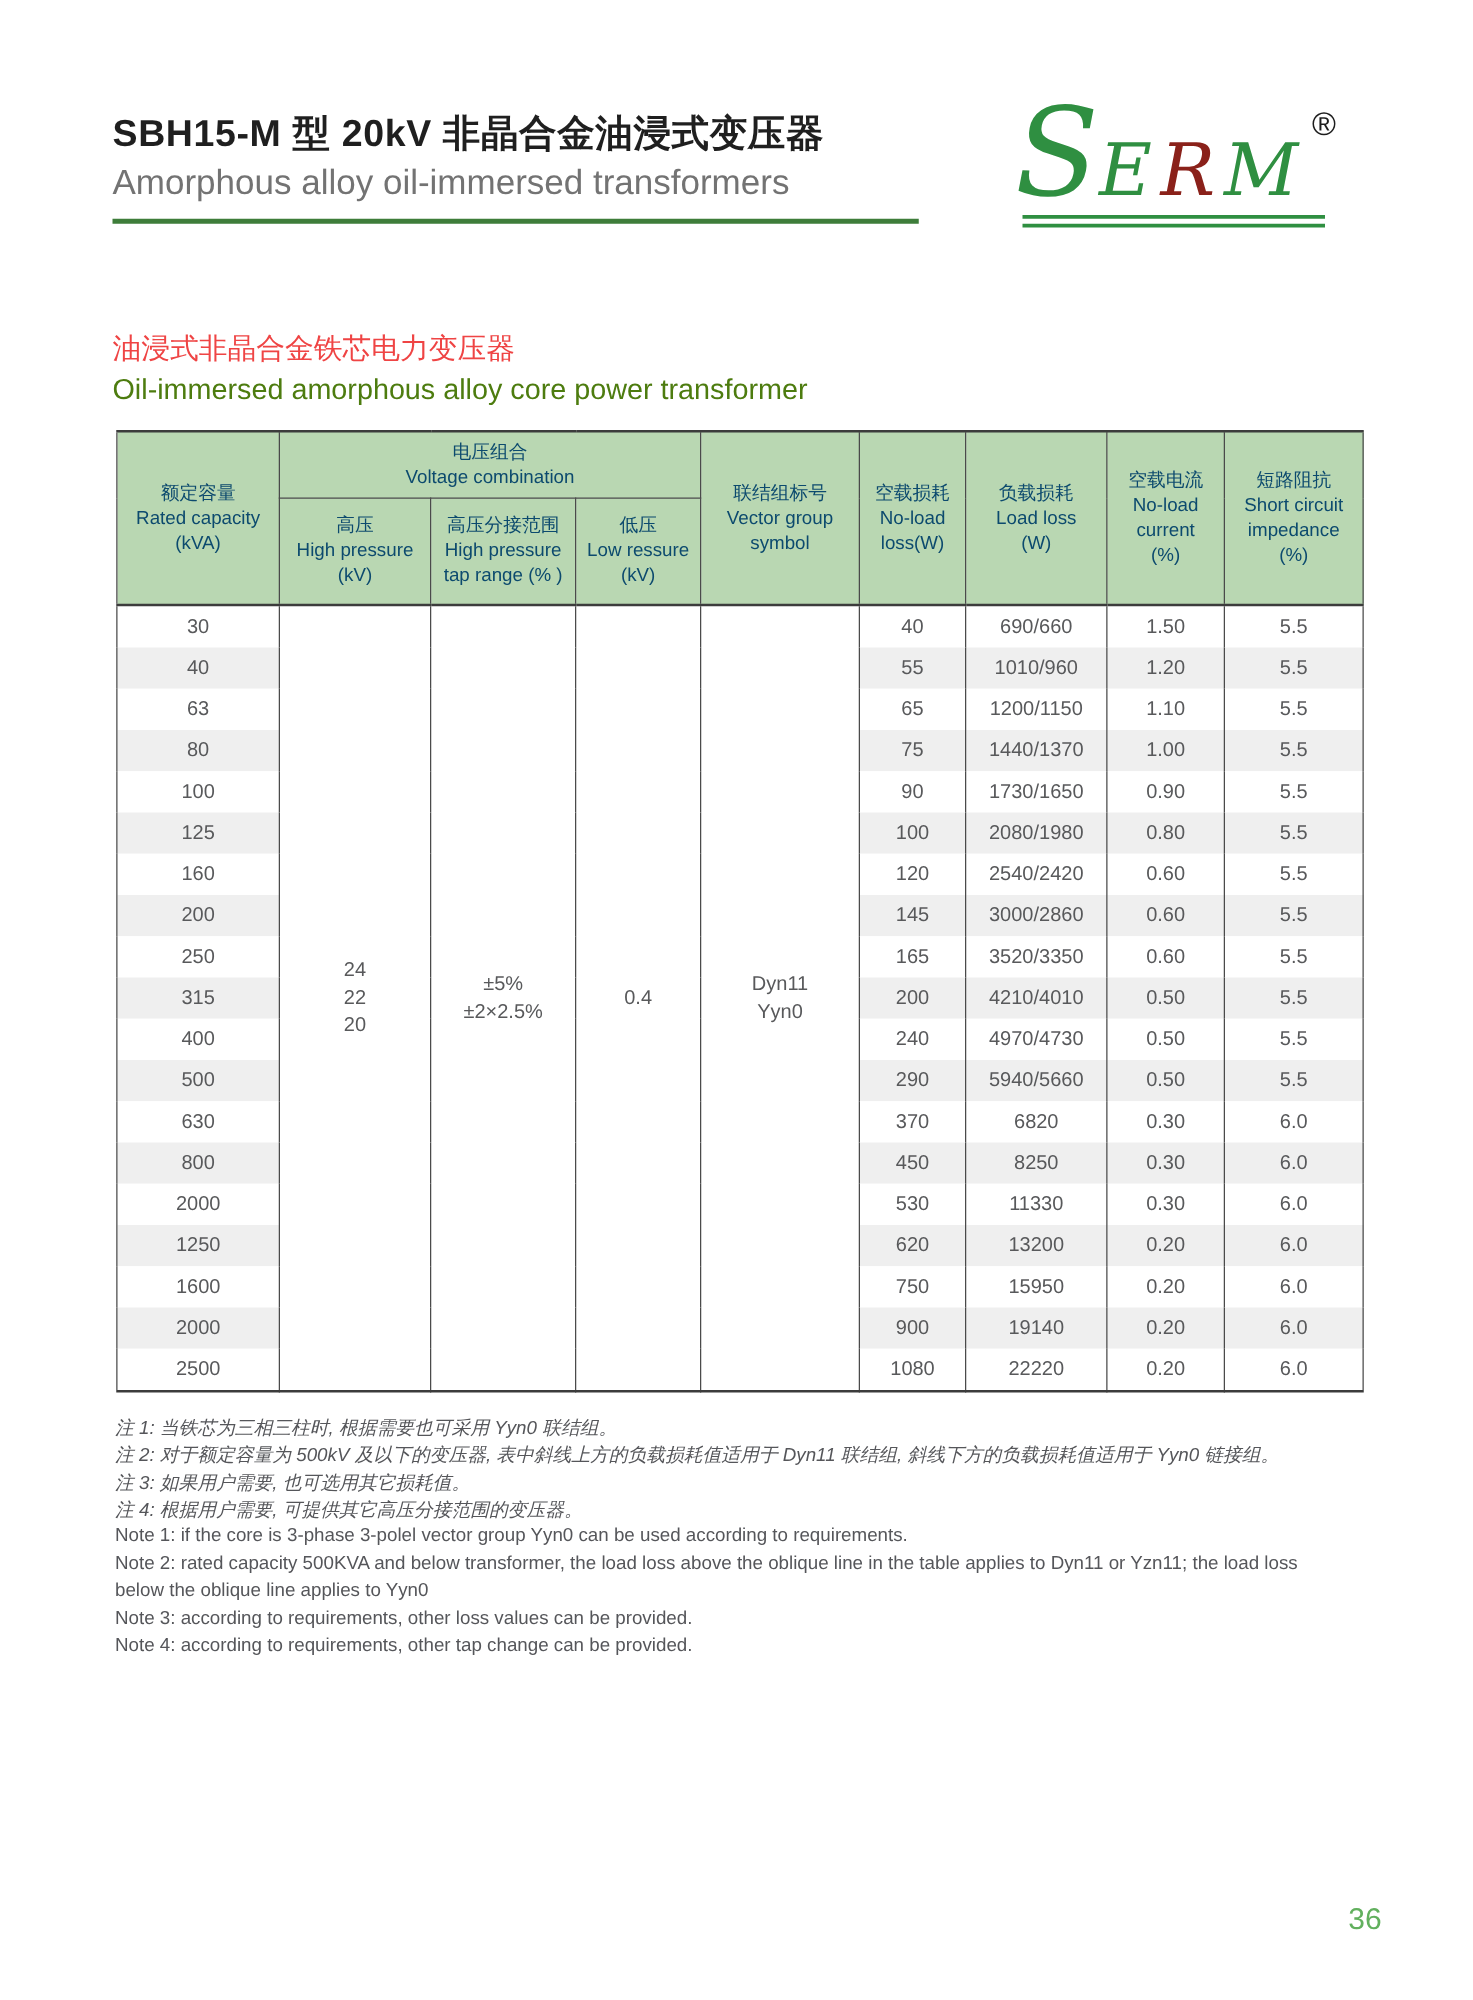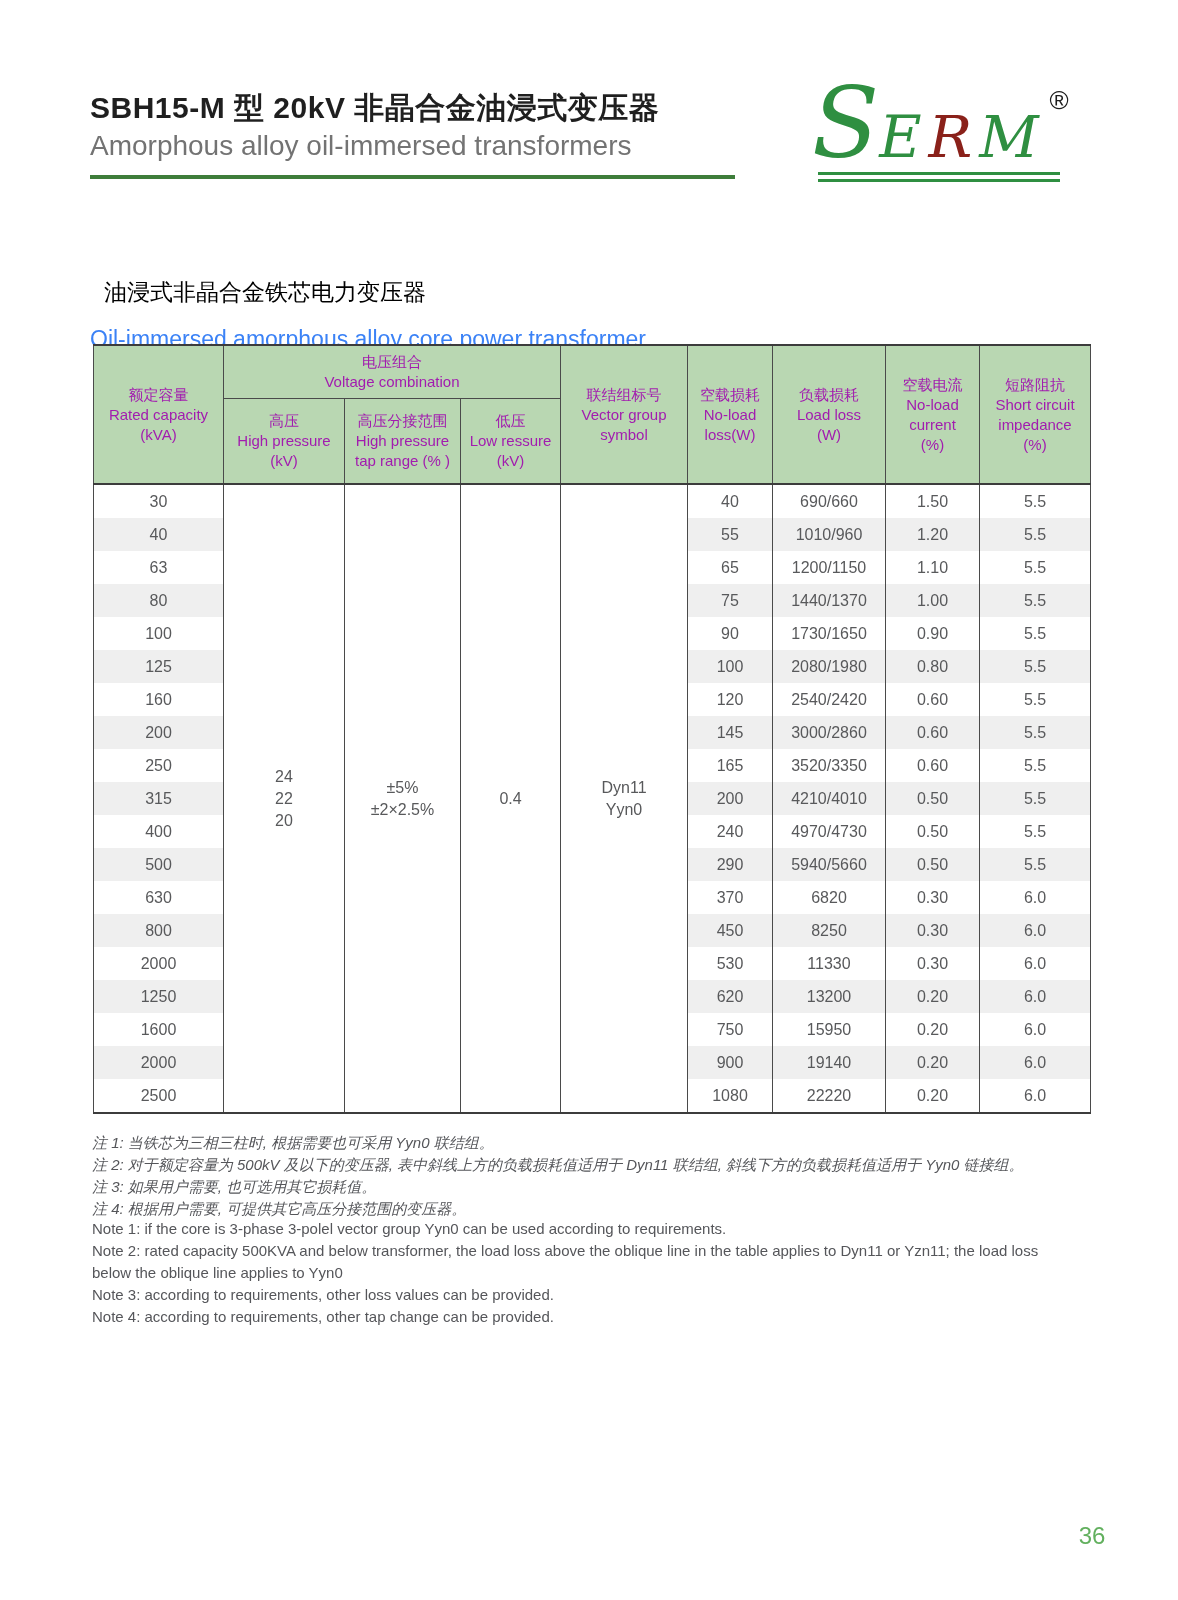"油浸式非晶合金铁芯电力变压器" .section-zh { color: #000000 -> #ef4444; margin: 14px -> 0 }
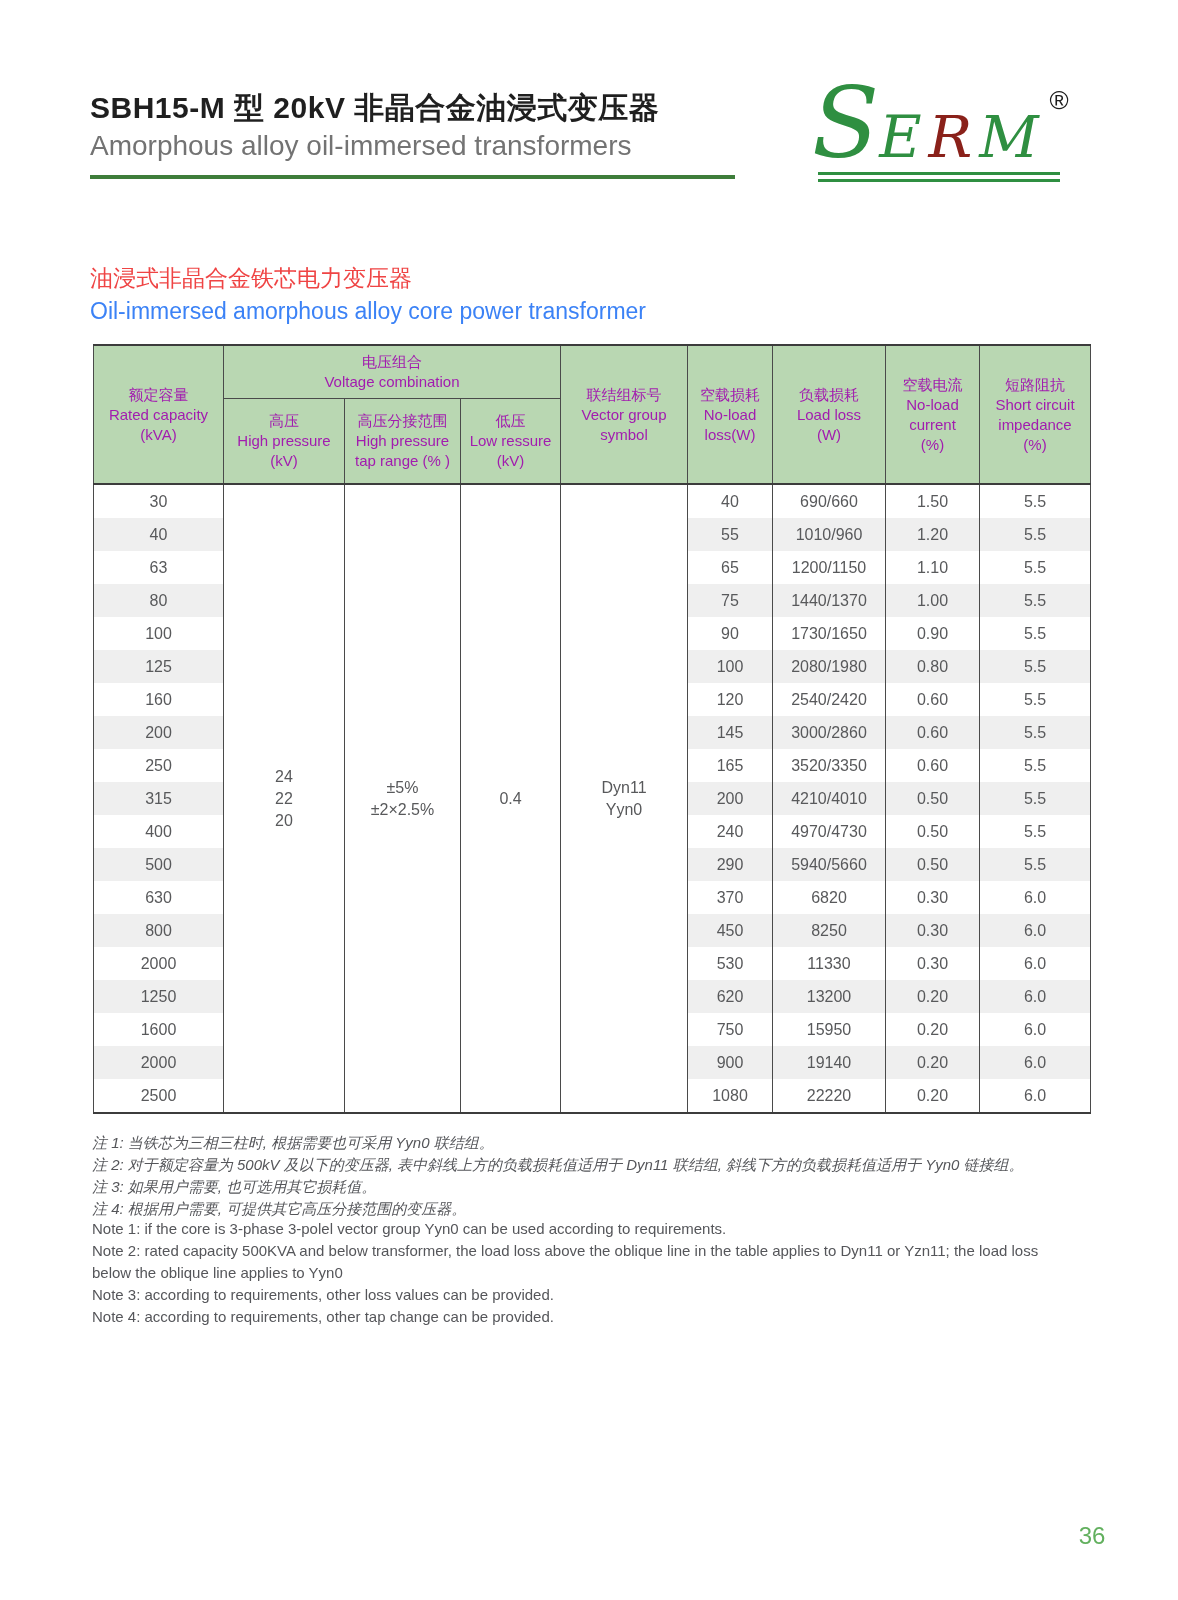"Oil-immersed amorphous alloy core power" .section-en { color: #3b82f6 -> #4d7c0f }
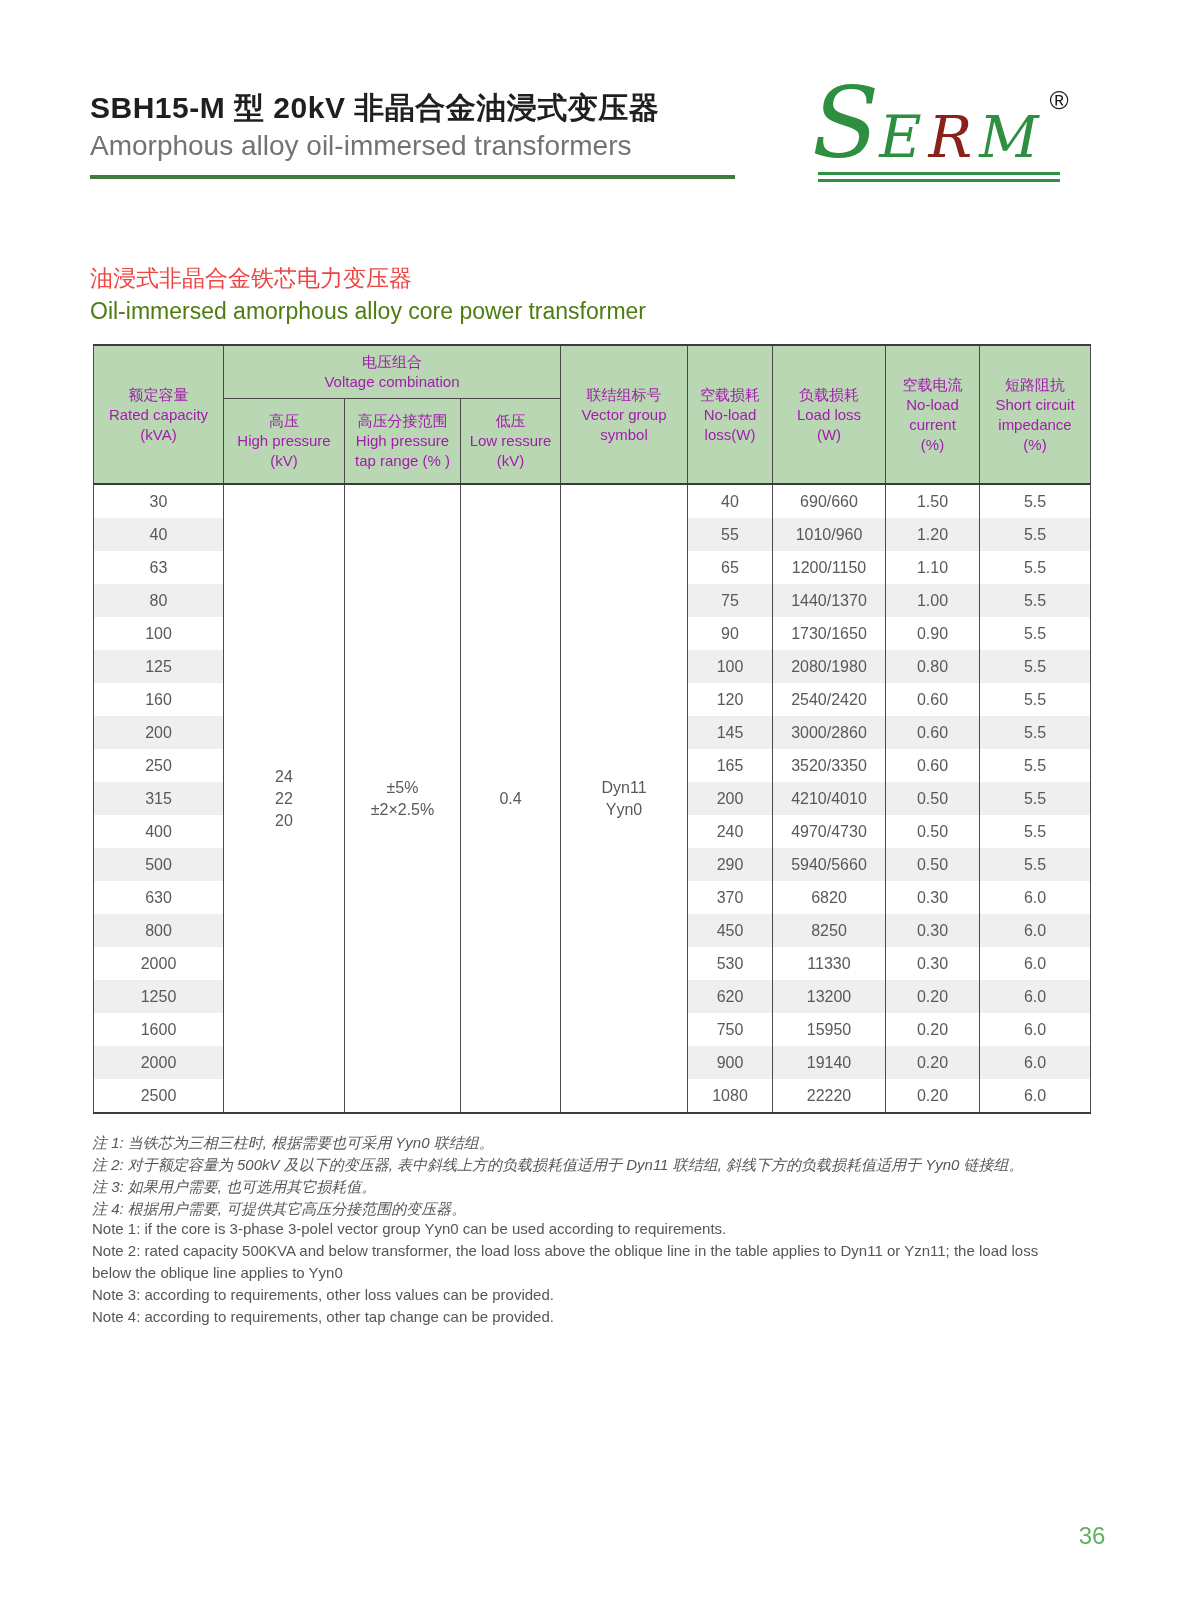"电压组合" table.spec th { color: #a21caf -> #0c4a6e }
